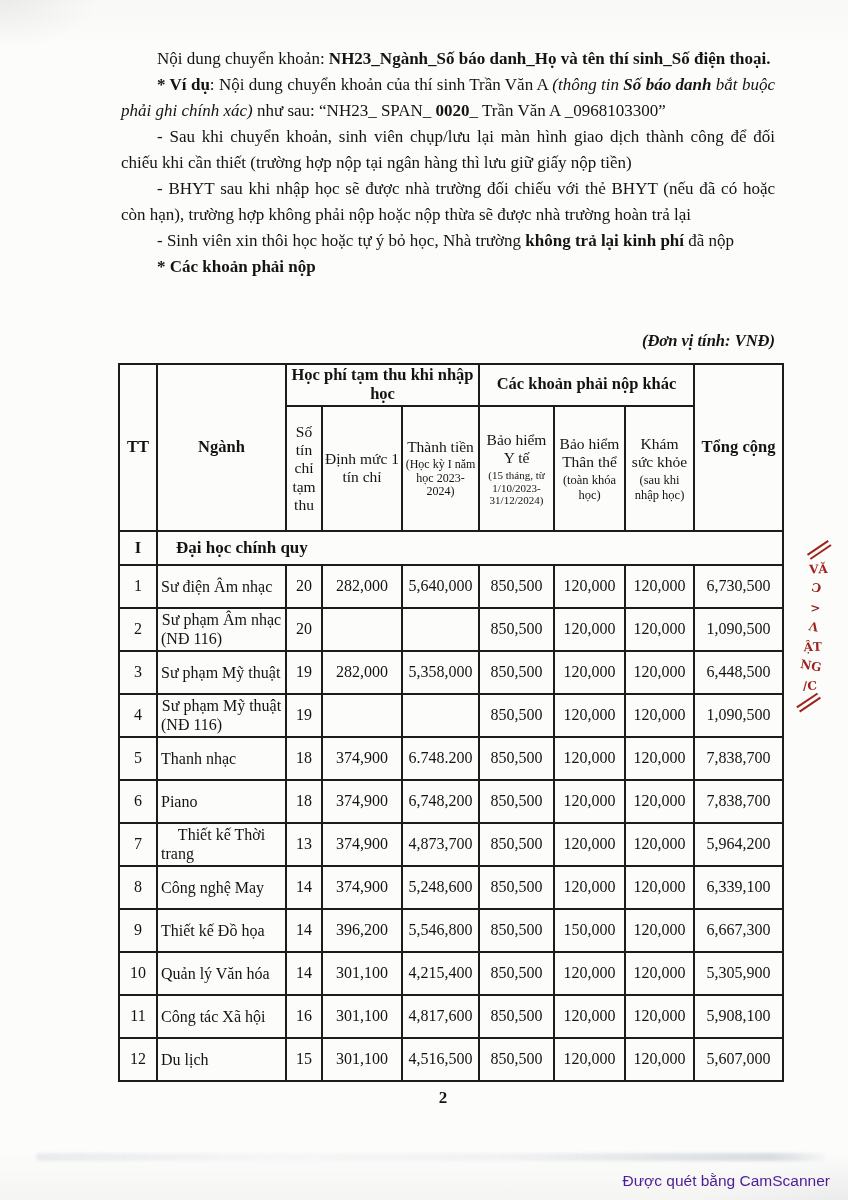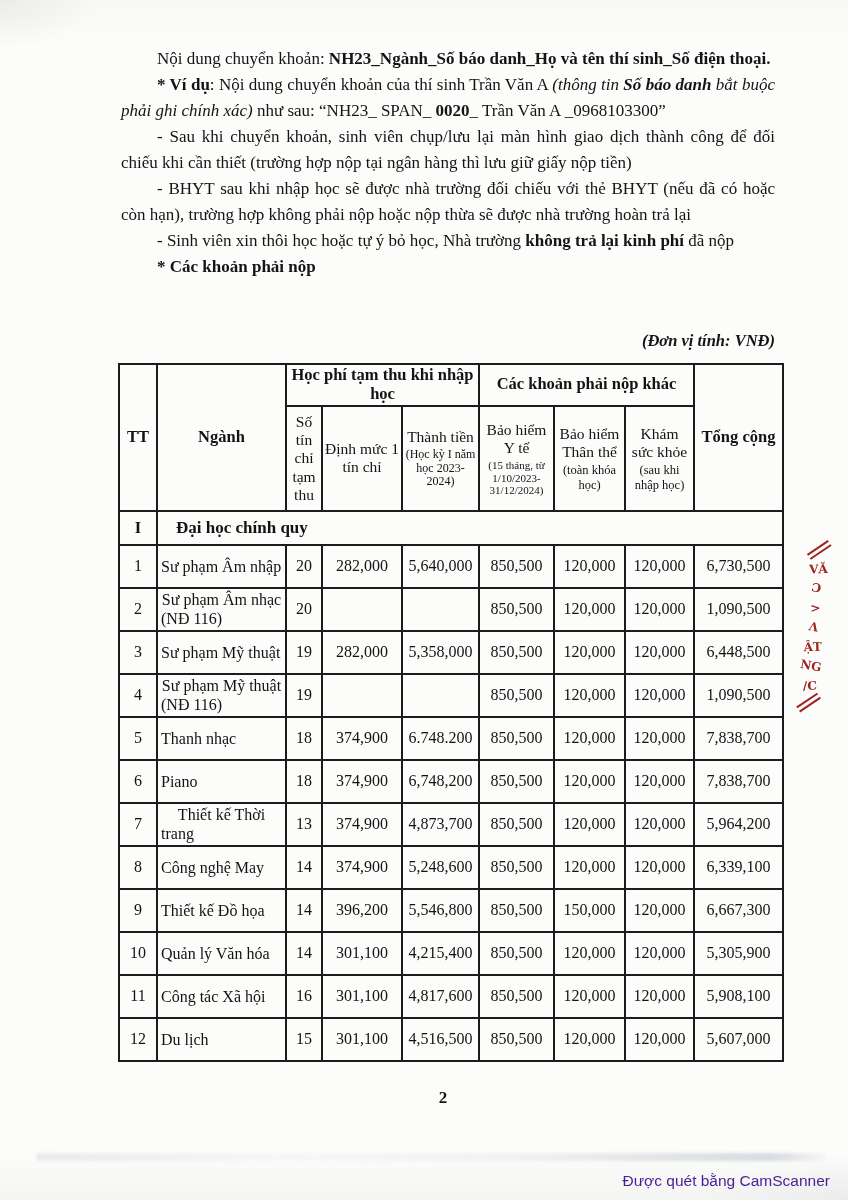"Số tín chỉ tạm thu" tr.hr2 { height: 105px -> 125px }
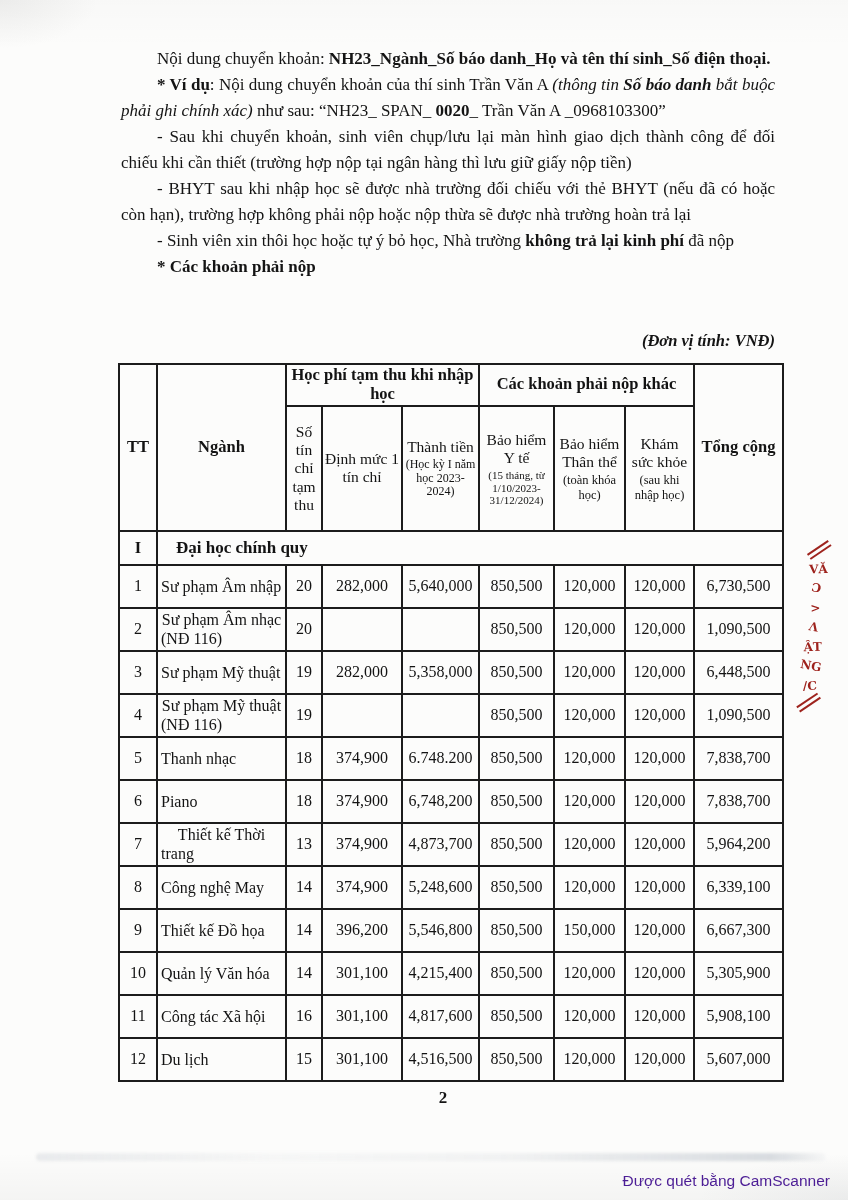"Sư phạm Âm nhập" td.c-nganh { text: phạm Âm nhập -> điện Âm nhạc }
